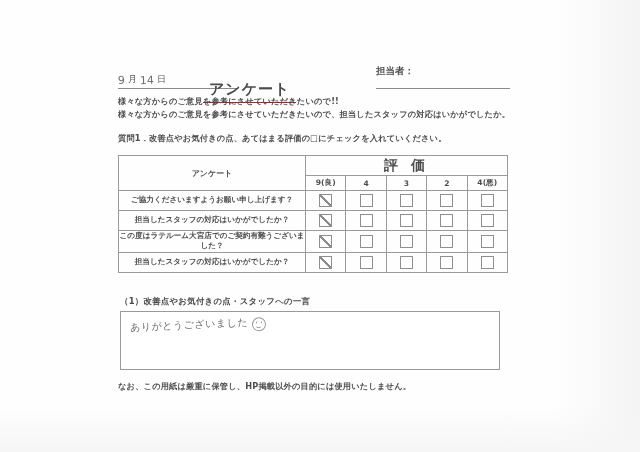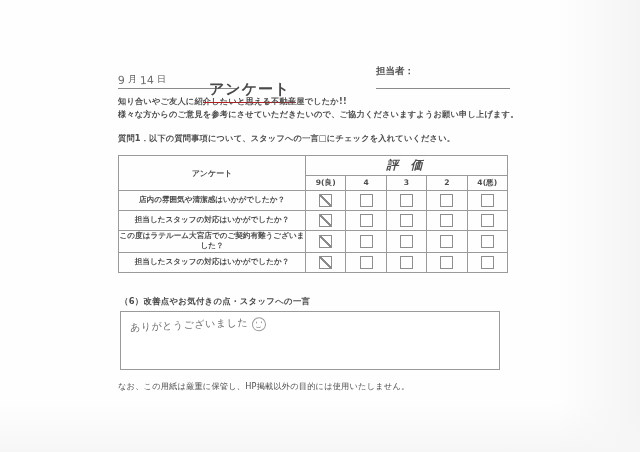"知り合いやご友人に紹介したいと思える不動産屋でしたか!!" div.intro-line { text: 知り合いやご友人に紹介したいと思える不動産屋でしたか -> 様々な方からのご意見を参考にさせていただきたいので }
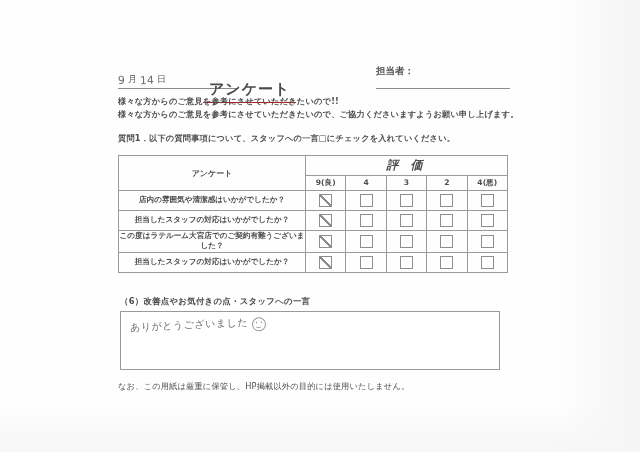"様々な方からのご意見を参考にさせていただきたいので、ご協力くださいますようお願い" div.intro-line { text: ご協力くださいますようお願い申し上げます -> 担当したスタッフの対応はいかがでしたか }
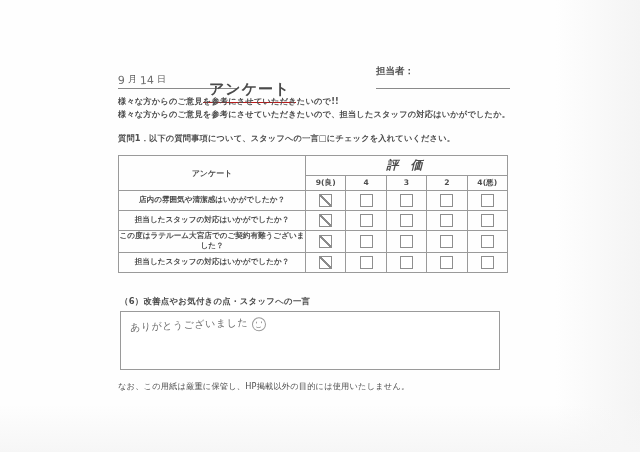"質問1．以下の質問事項について、スタッフへの一言□にチェックを入れていください。" div { text: 以下の質問事項について、スタッフへの一言 -> 改善点やお気付きの点、あてはまる評価の }
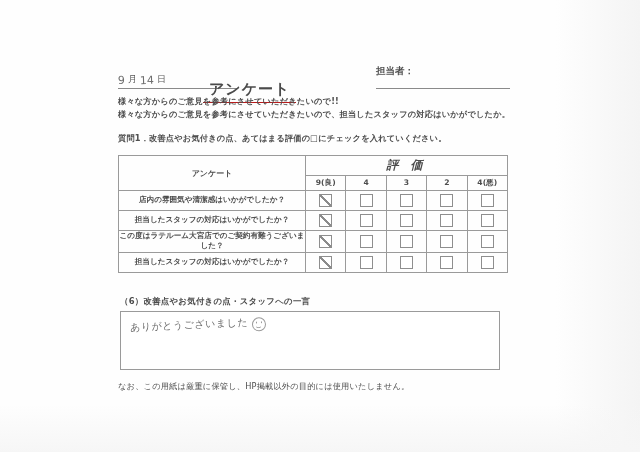"評 価" .th-rating-group { font-size: 12px -> 14px; font-style: italic -> none }
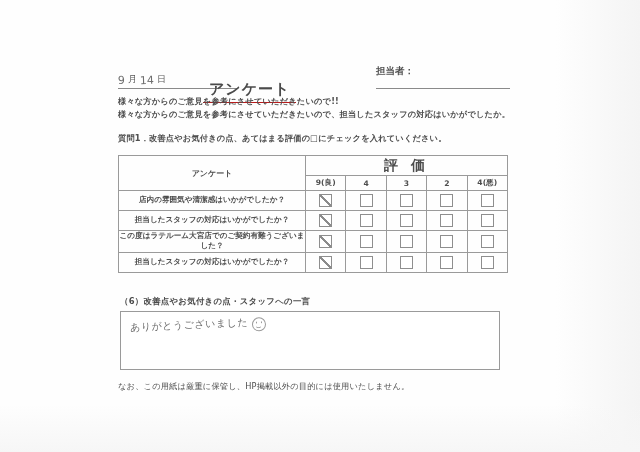"店内の雰囲気や清潔感はいかがでしたか？" td.td-question { text: 店内の雰囲気や清潔感はいかがでしたか -> ご協力くださいますようお願い申し上げます }
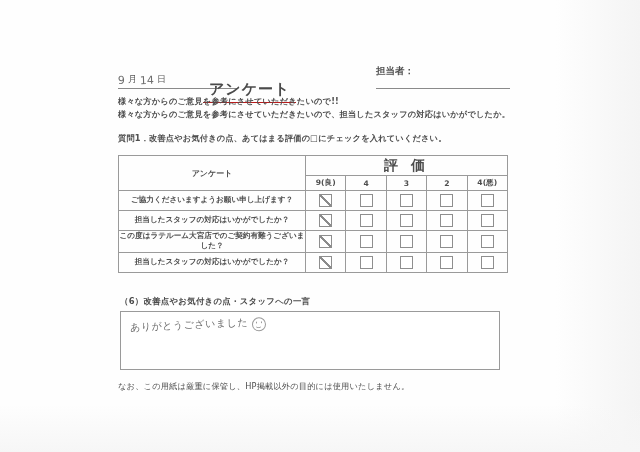"（6）改善点やお気付きの点・スタッフへの一言" div { text: 6 -> 1 }
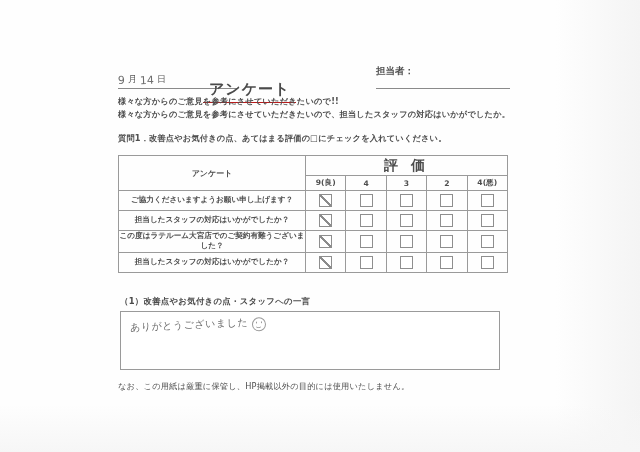"なお、この用紙は厳重に保管し、HP掲載以外の目的には使用いたしません。" #footer-note { font-weight: 400 -> 700 }
